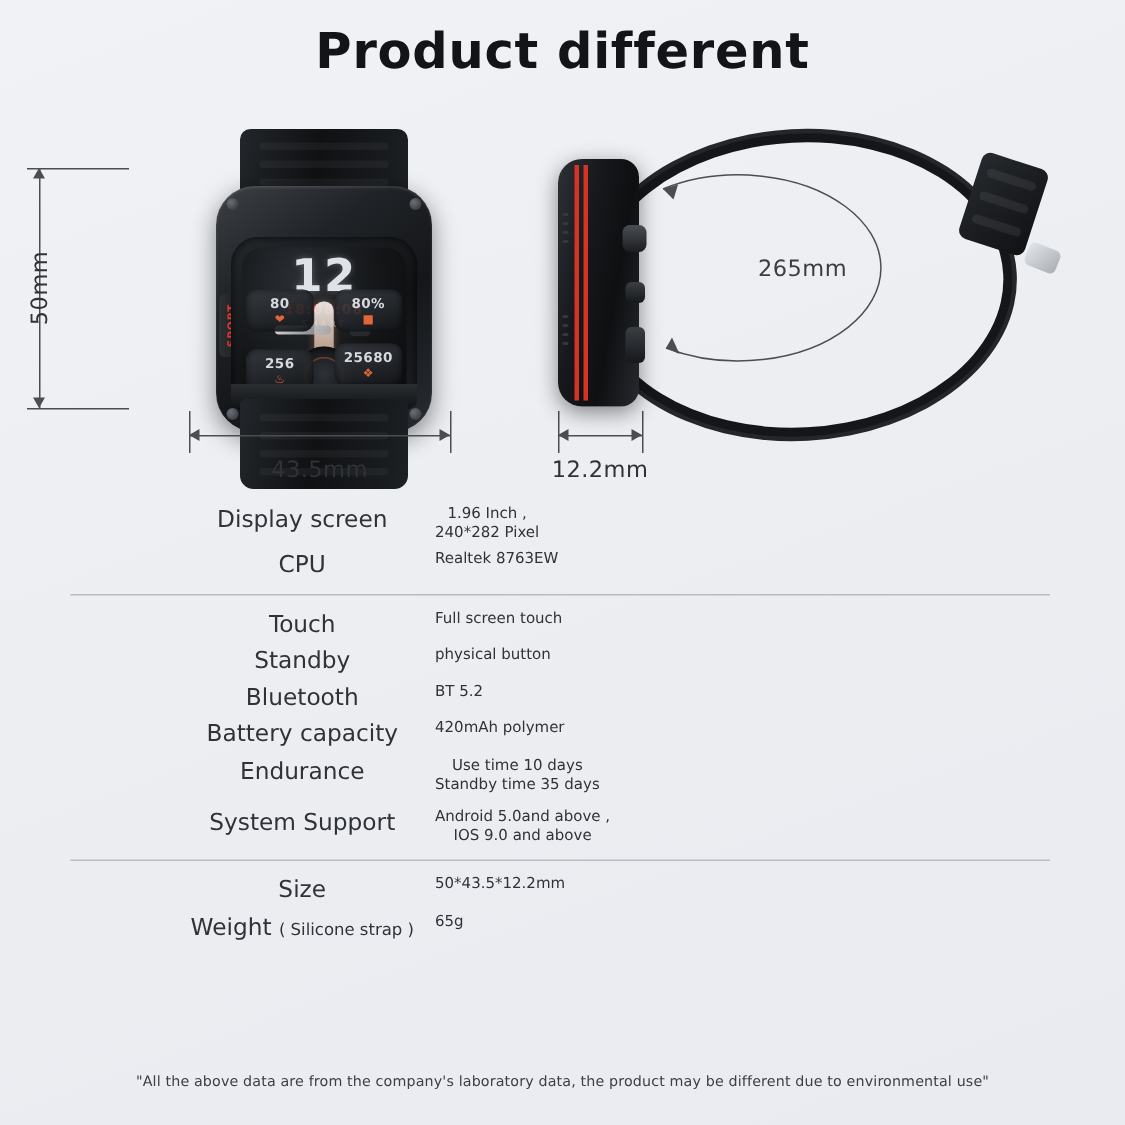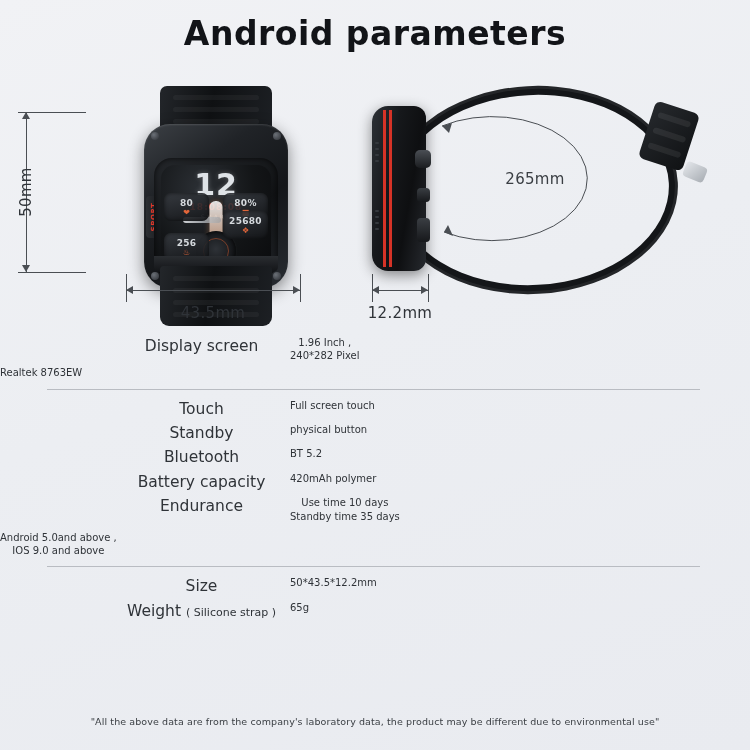"Android parameters" div.title { text: Android parameters -> Product different }
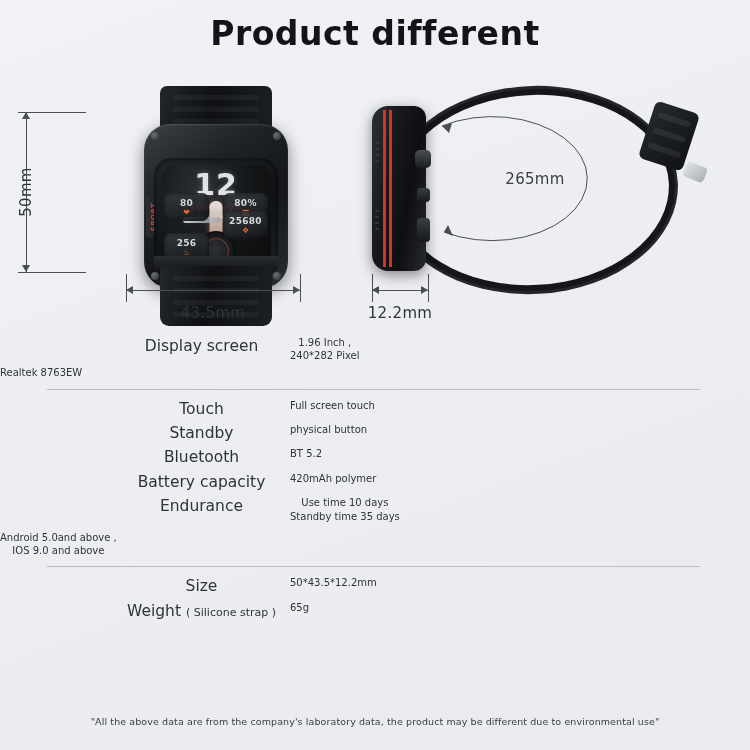"25680" .c-br { top: 46px -> 64px }
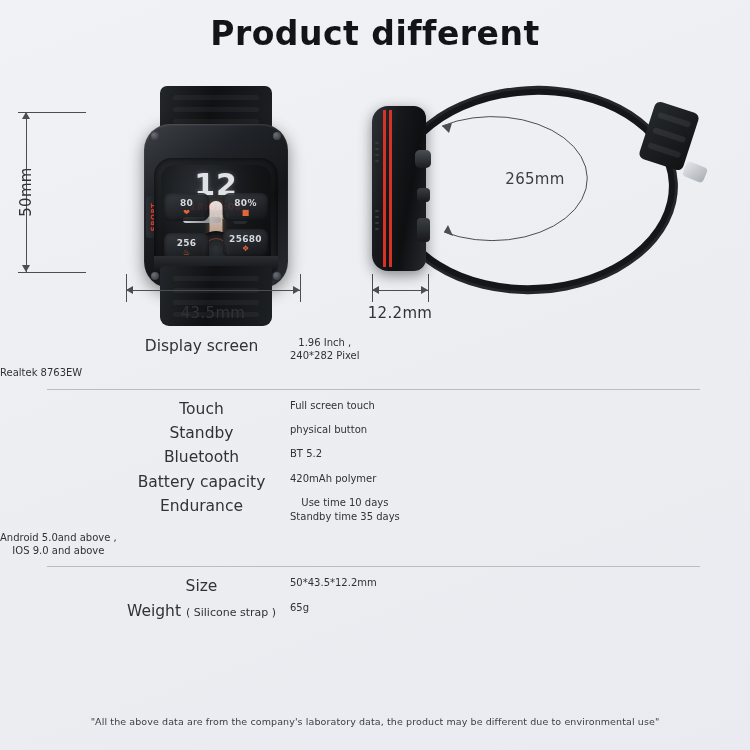"CPU" div.spec-label { html: none -> <div>CPU</div> }
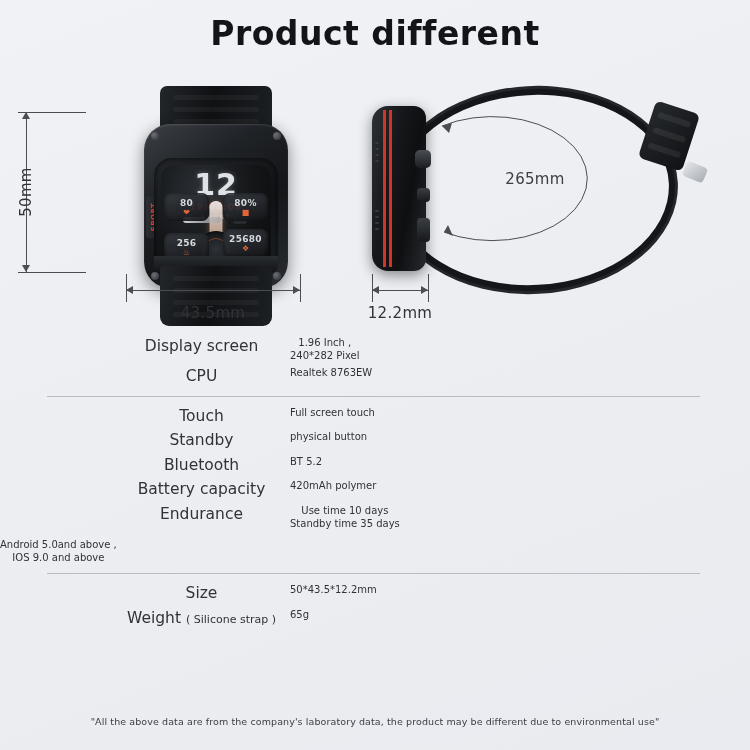"System Support" div.spec-label { html: none -> <div>System Support</div> }
